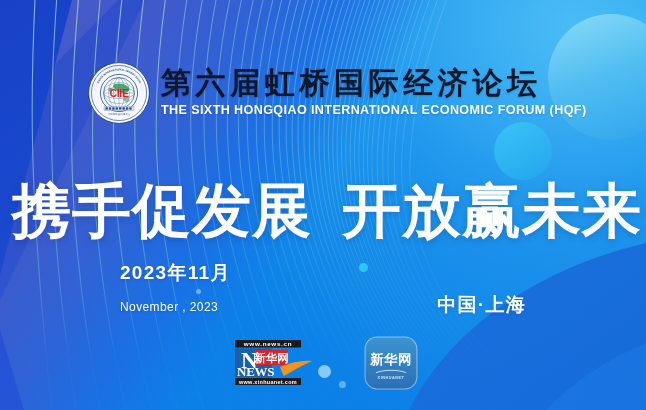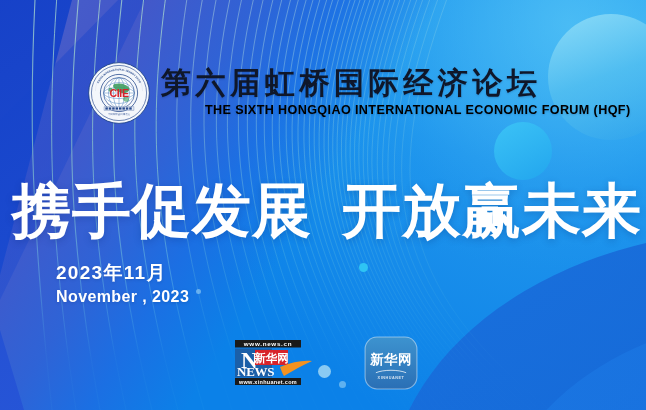"THE SIXTH HONGQIAO INTERNATIONAL" #forum-title-en { color: #000000 -> #ffffff; margin-left: 44px -> none }
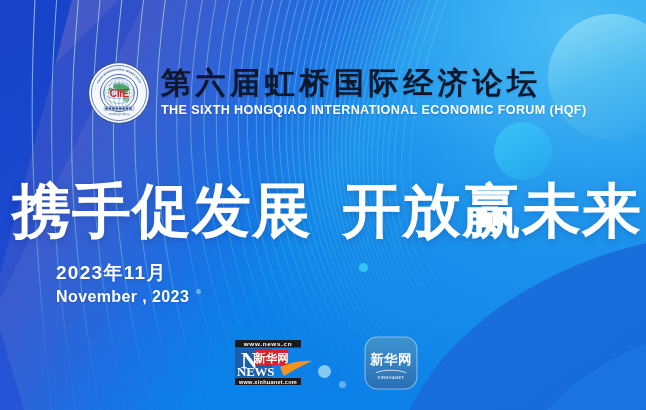"2023年11月" #meta-row { padding: 0 56px -> 0 120px }
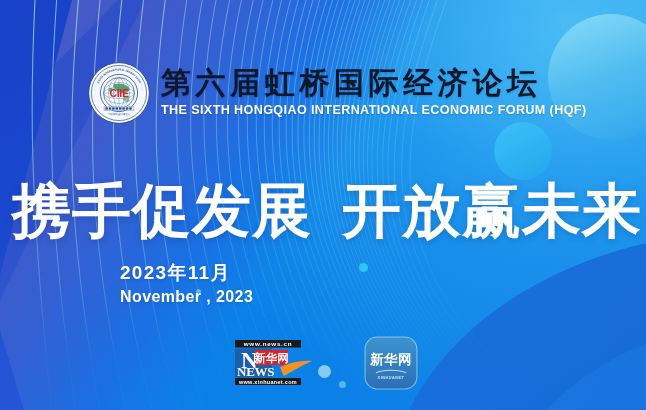"November , 2023" .meta-en { font-size: 16px -> 12px; font-weight: 700 -> 400; margin-top: 3px -> 16px }
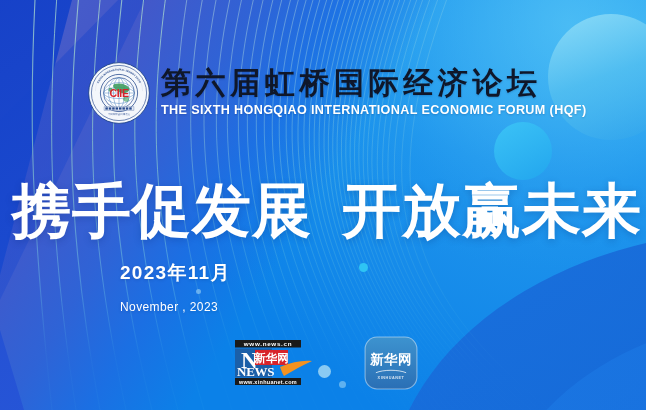"中国·上海" div.meta-cn { html: none -> <div>中国·上海</div> }
